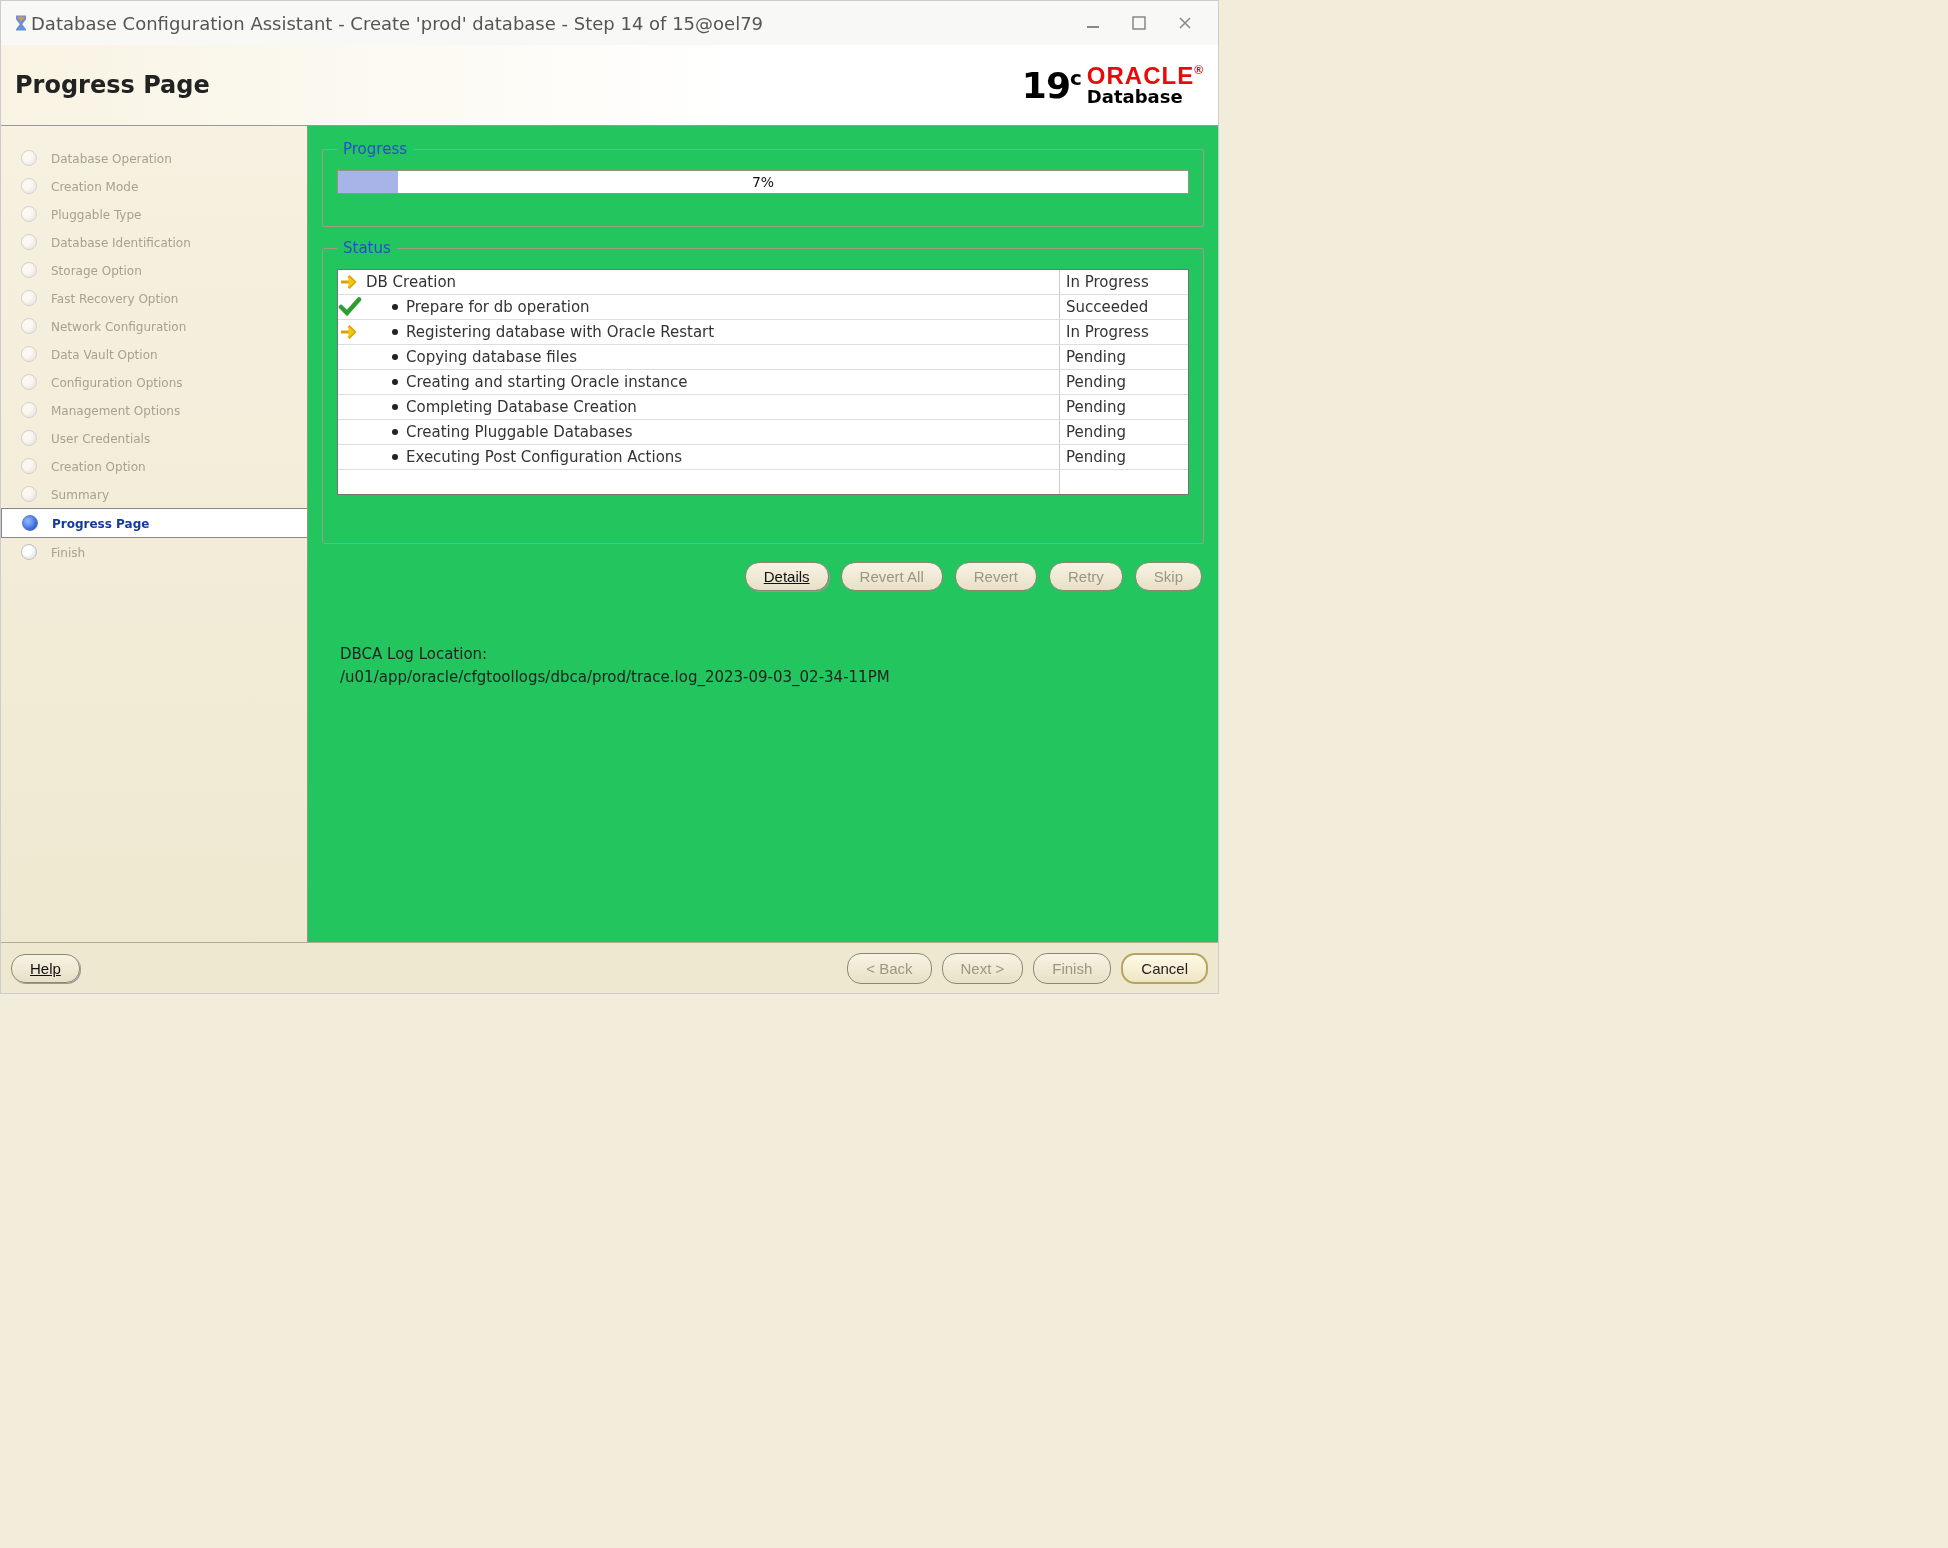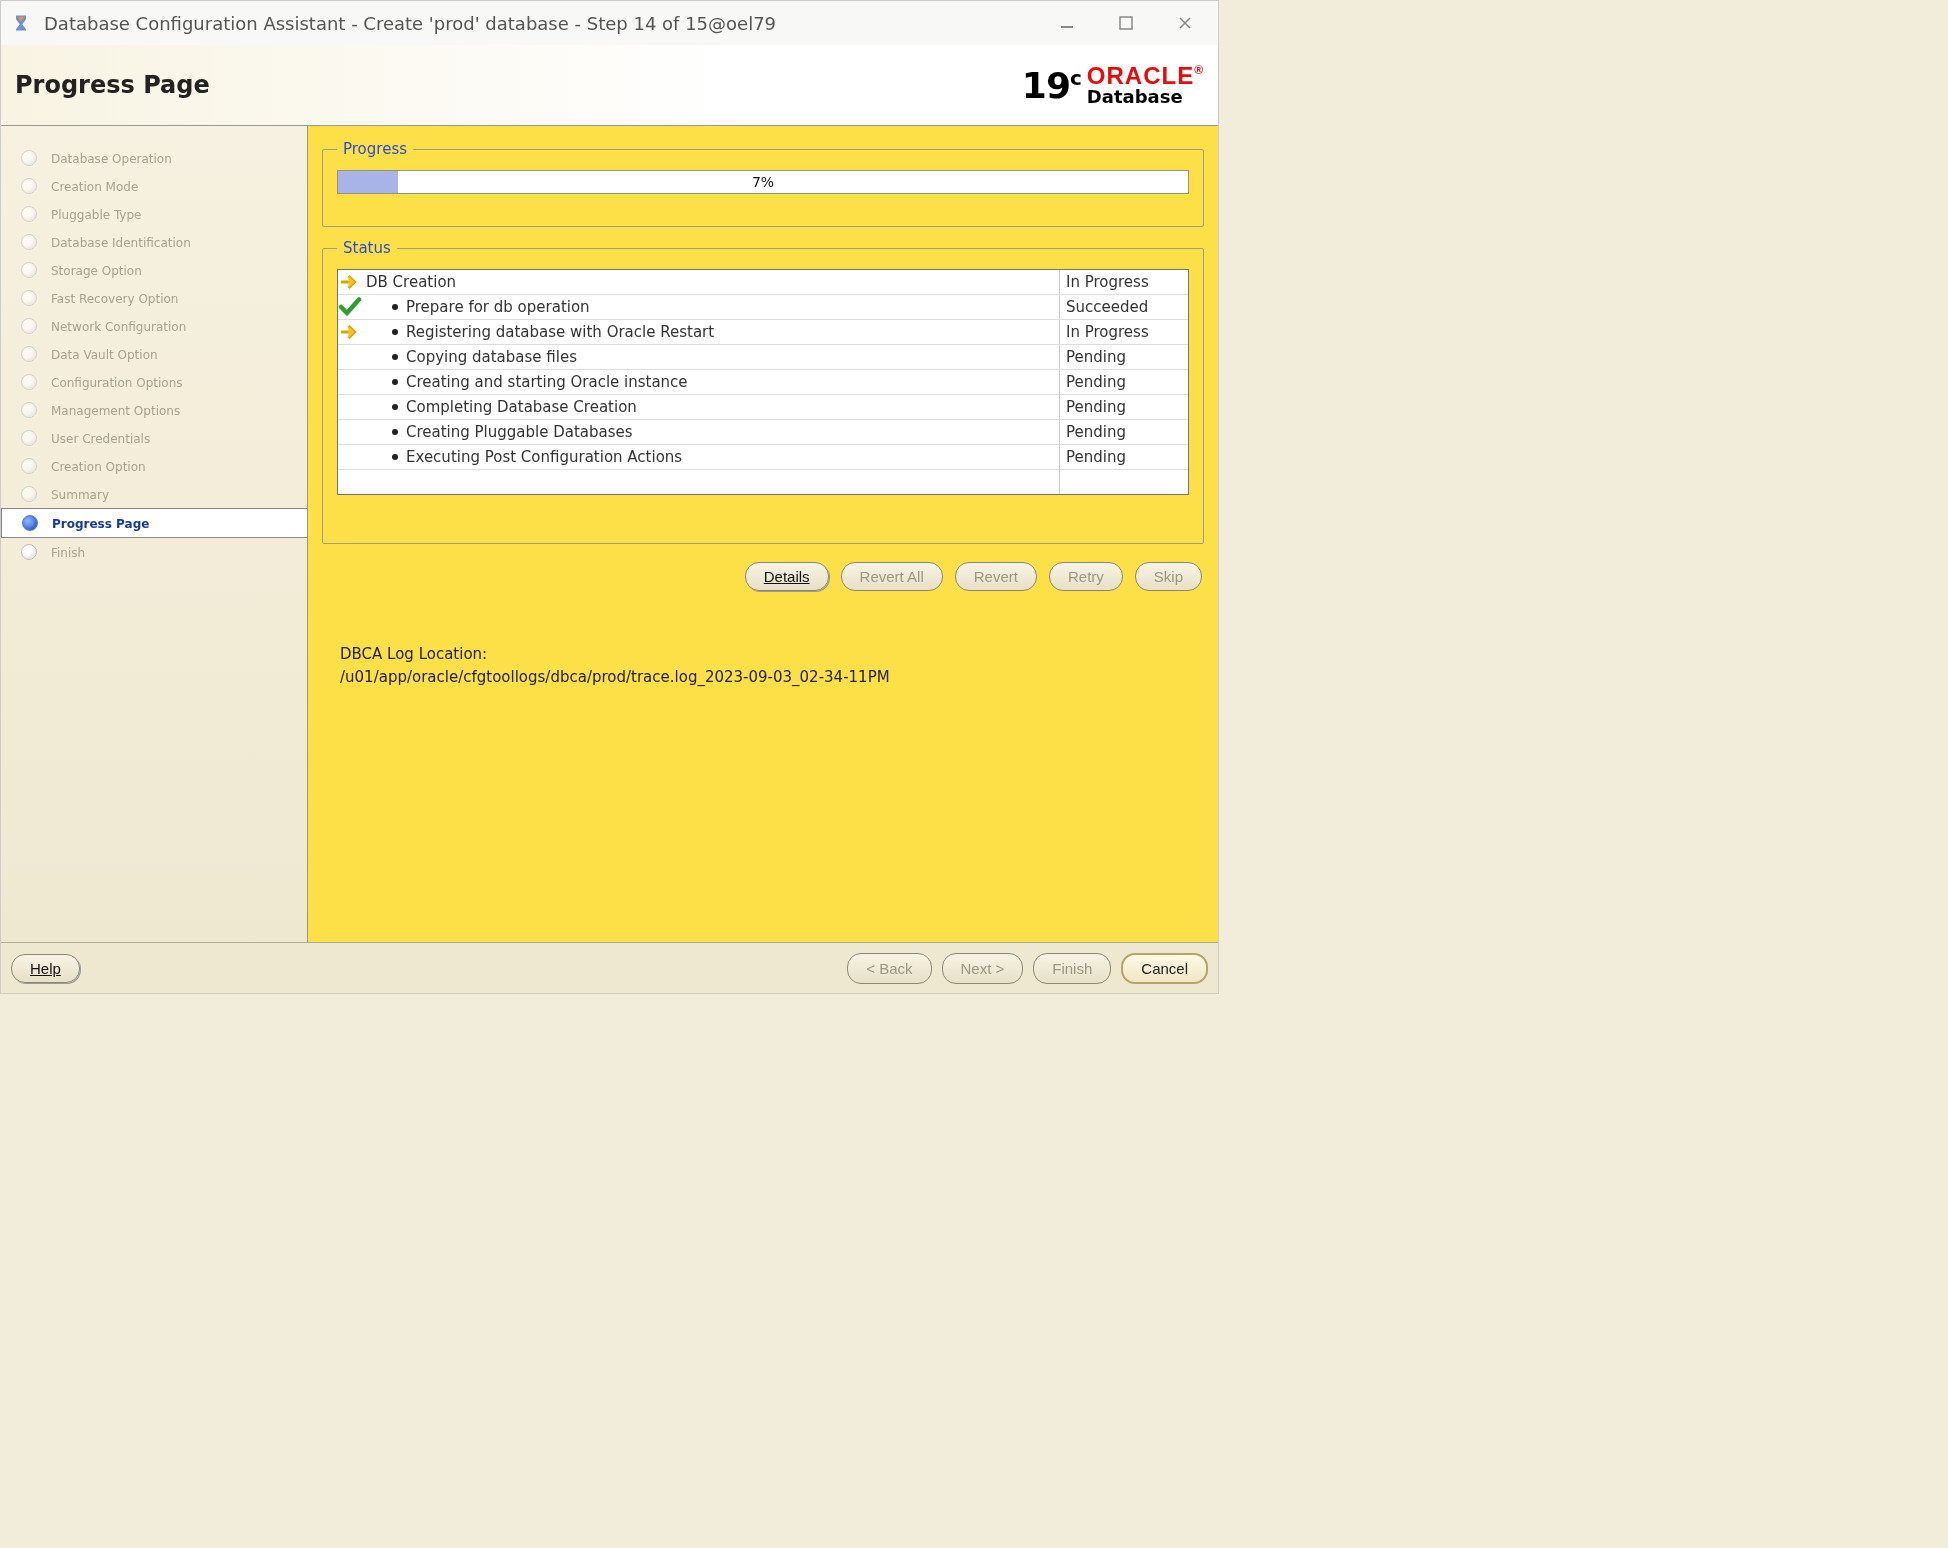"Database Configuration Assistant -" .titlebar { gap: 13px -> 0 }
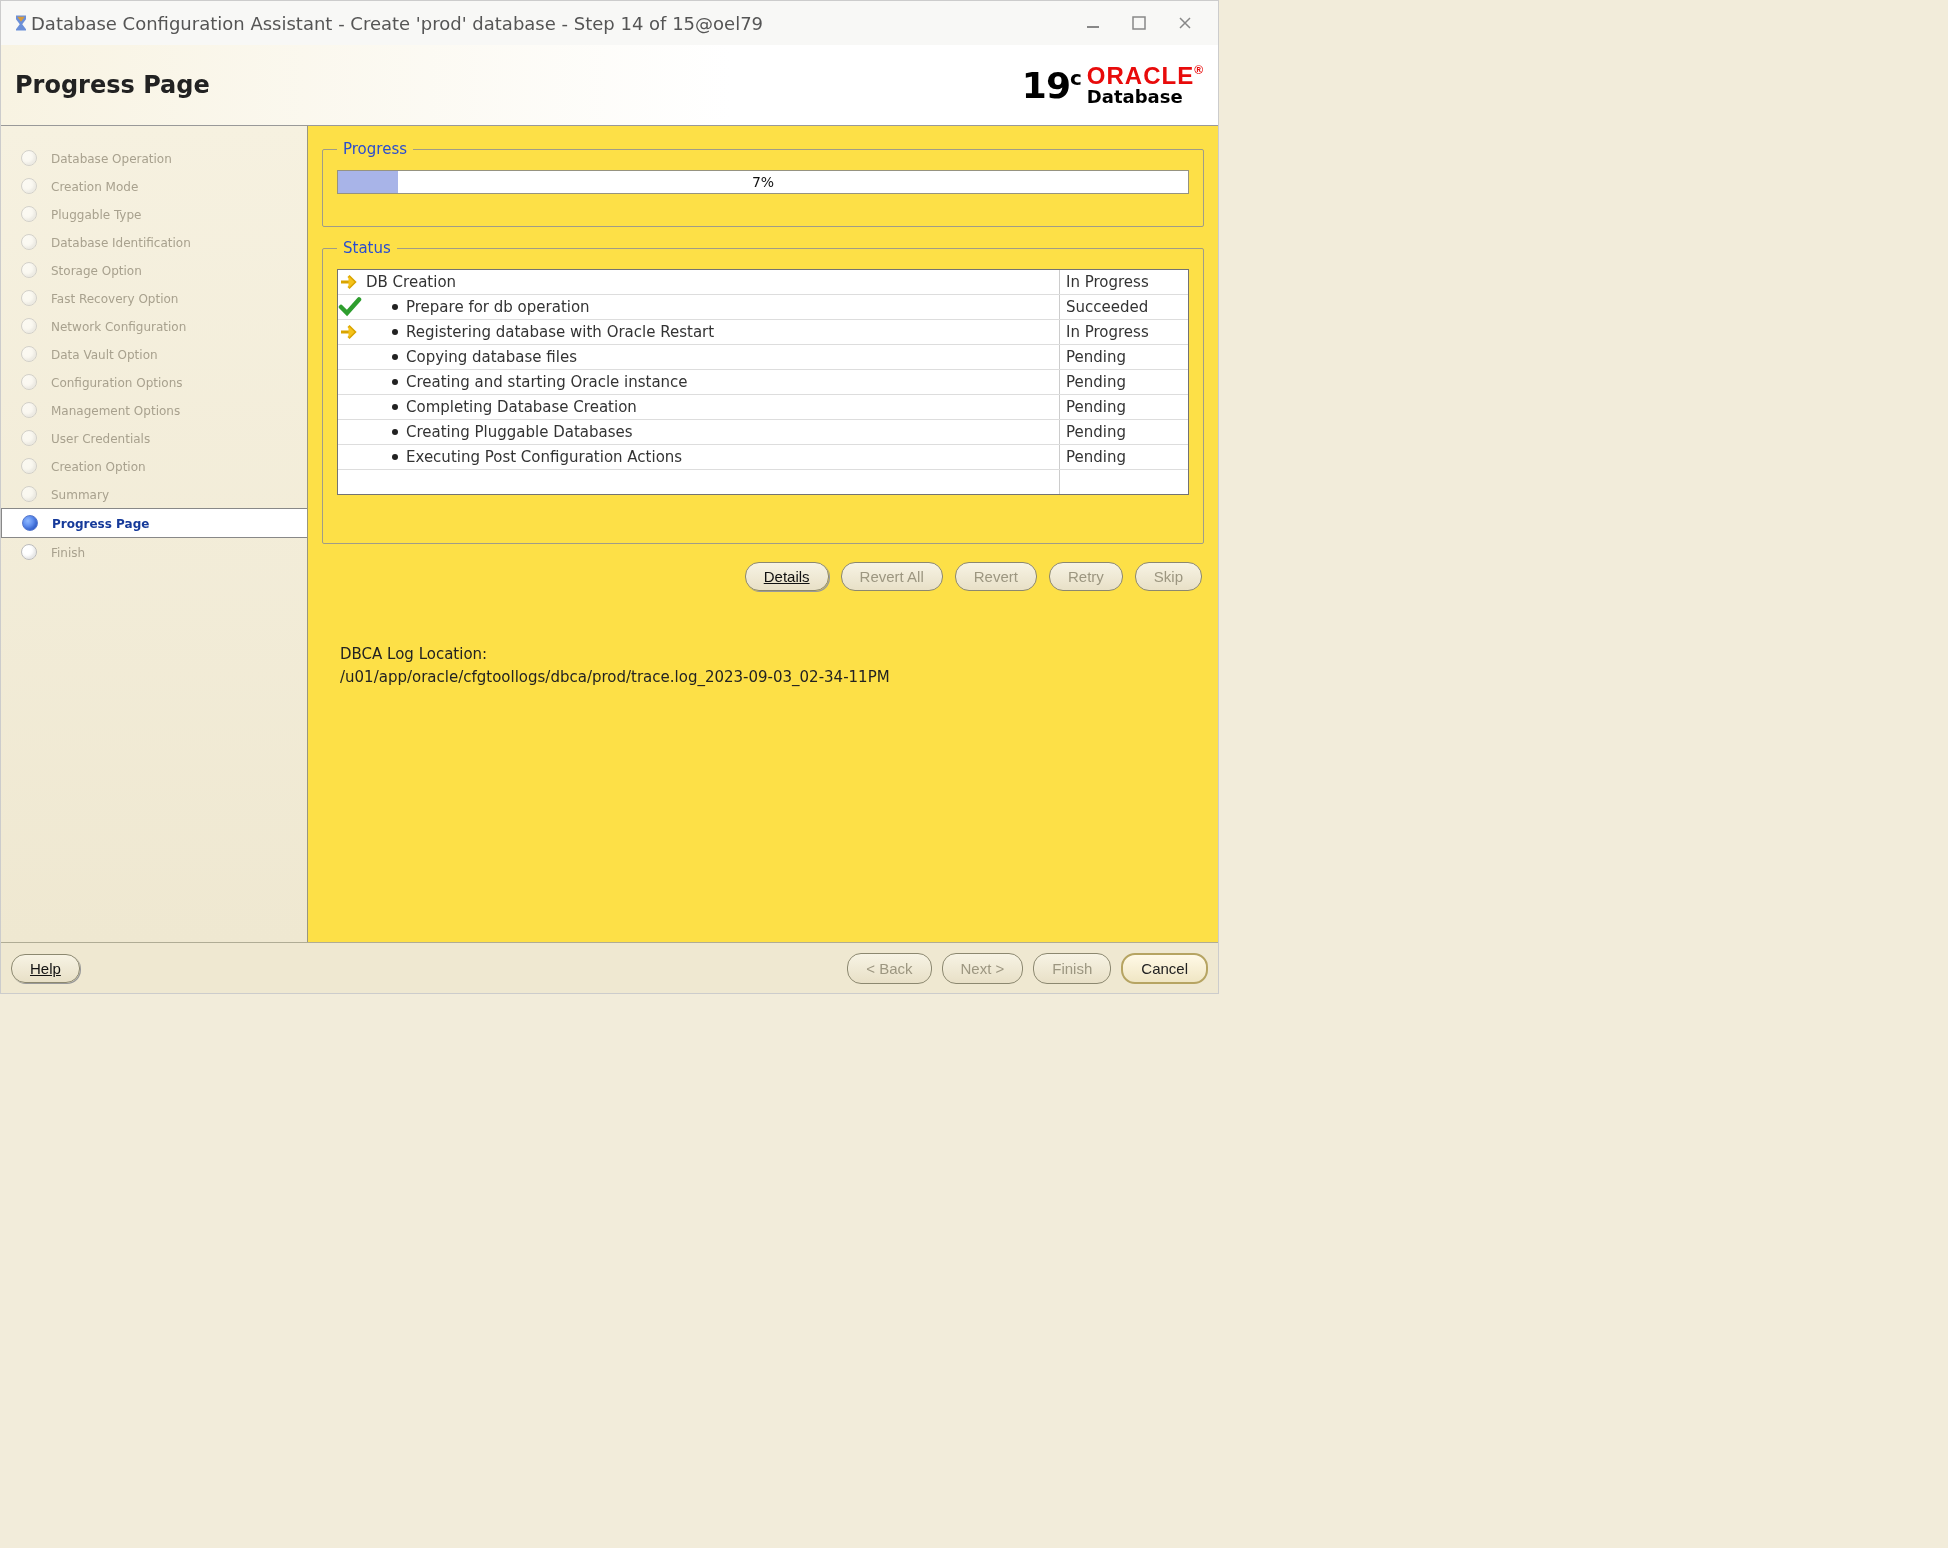"Progress" .mainpane { background: #fde047 -> #22c55e }
